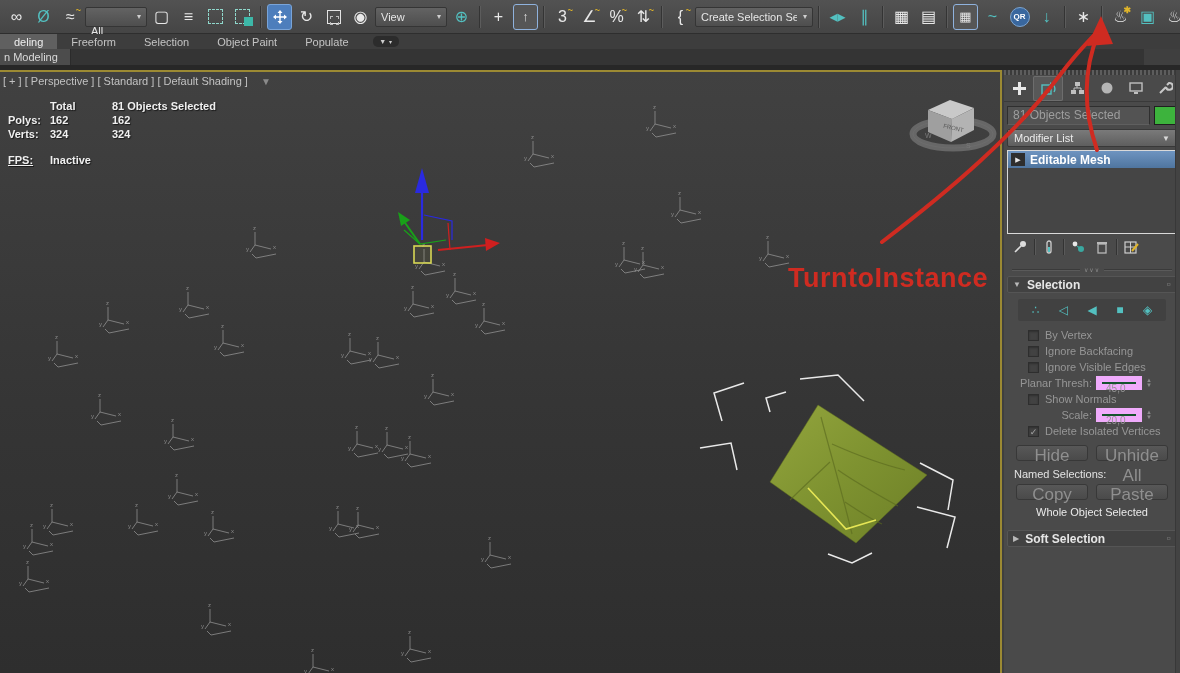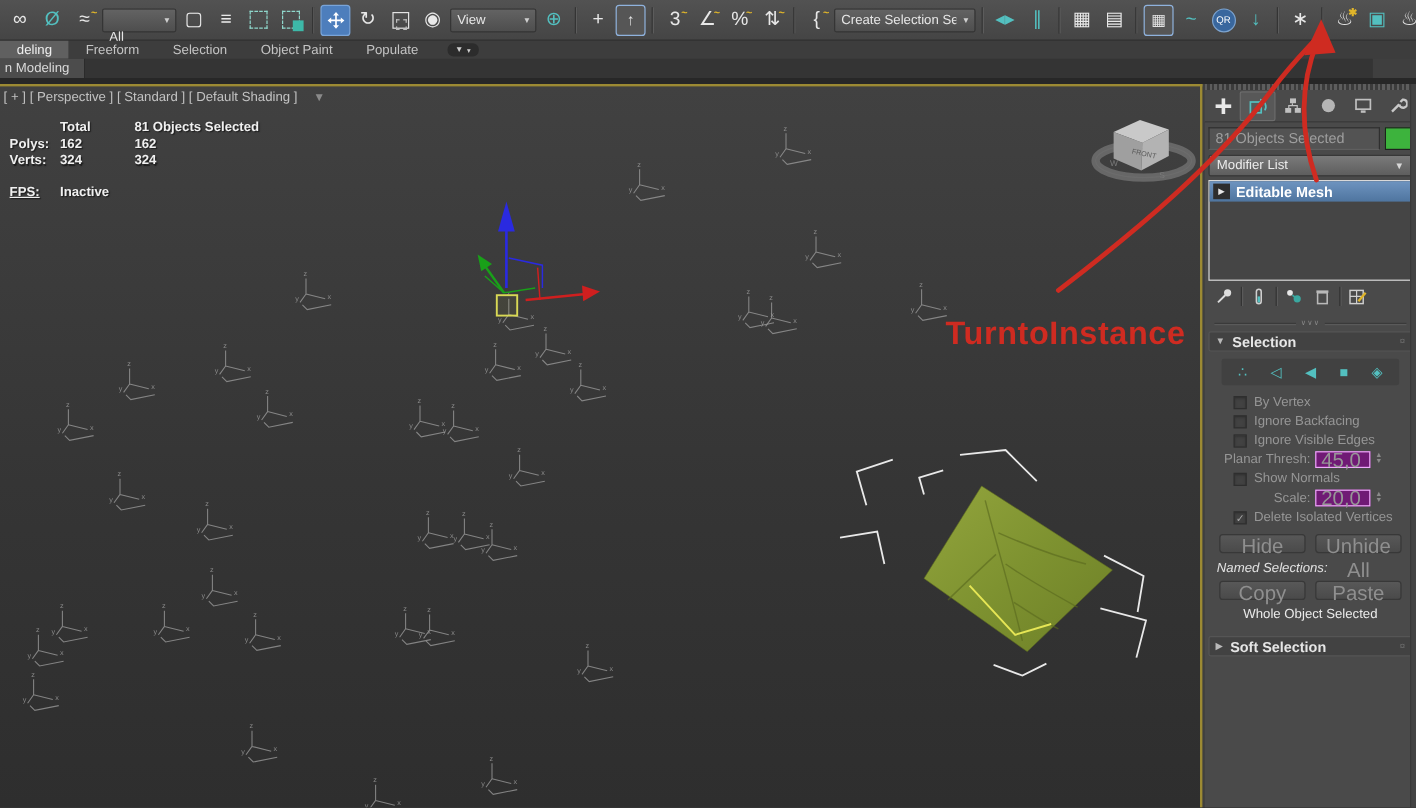"QR" .qr-circle { font-weight: normal -> bold }
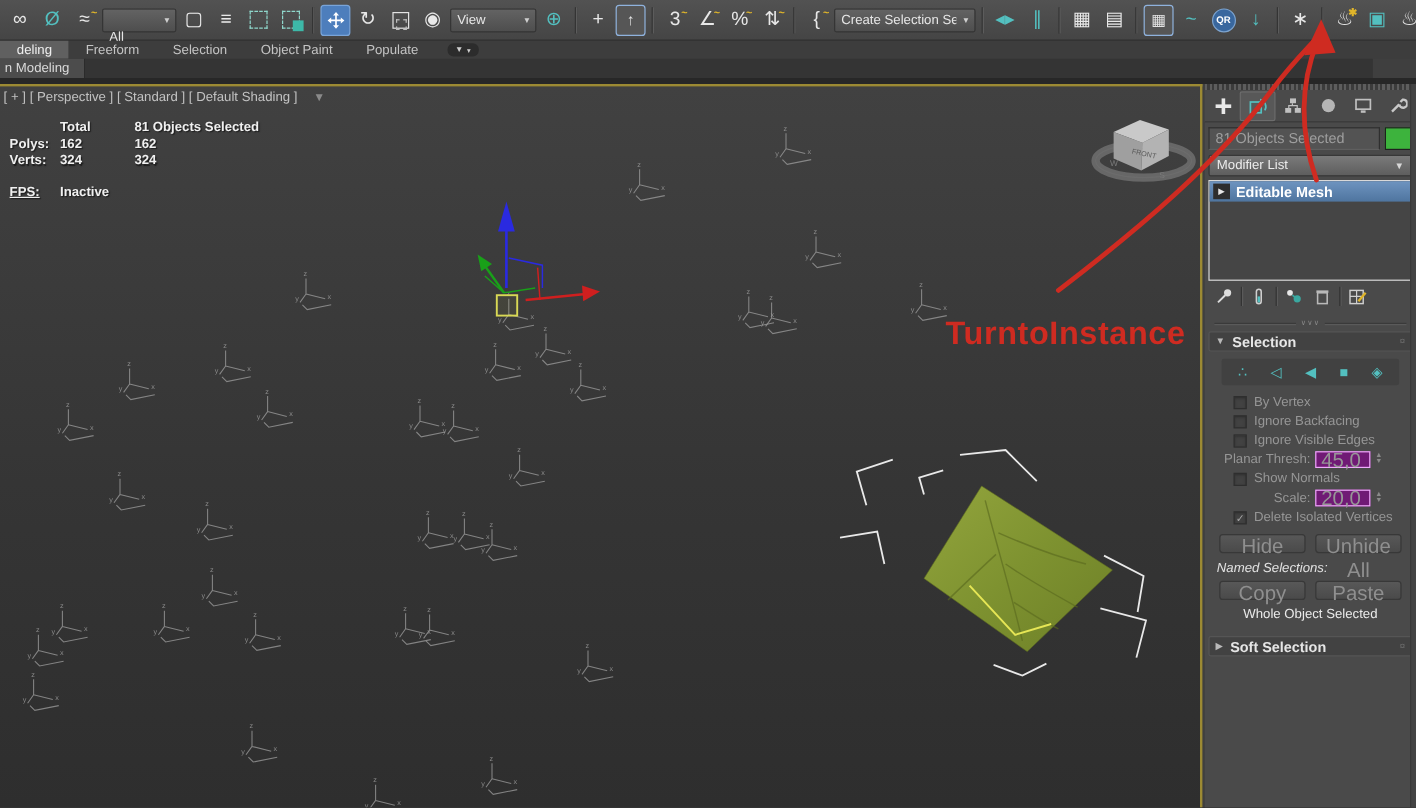"45,0" .spin-box { background: #701a75 -> #14532d; border: 1px solid #f0abfc -> 6px solid #f0abfc; font-size: 17px -> 10px }
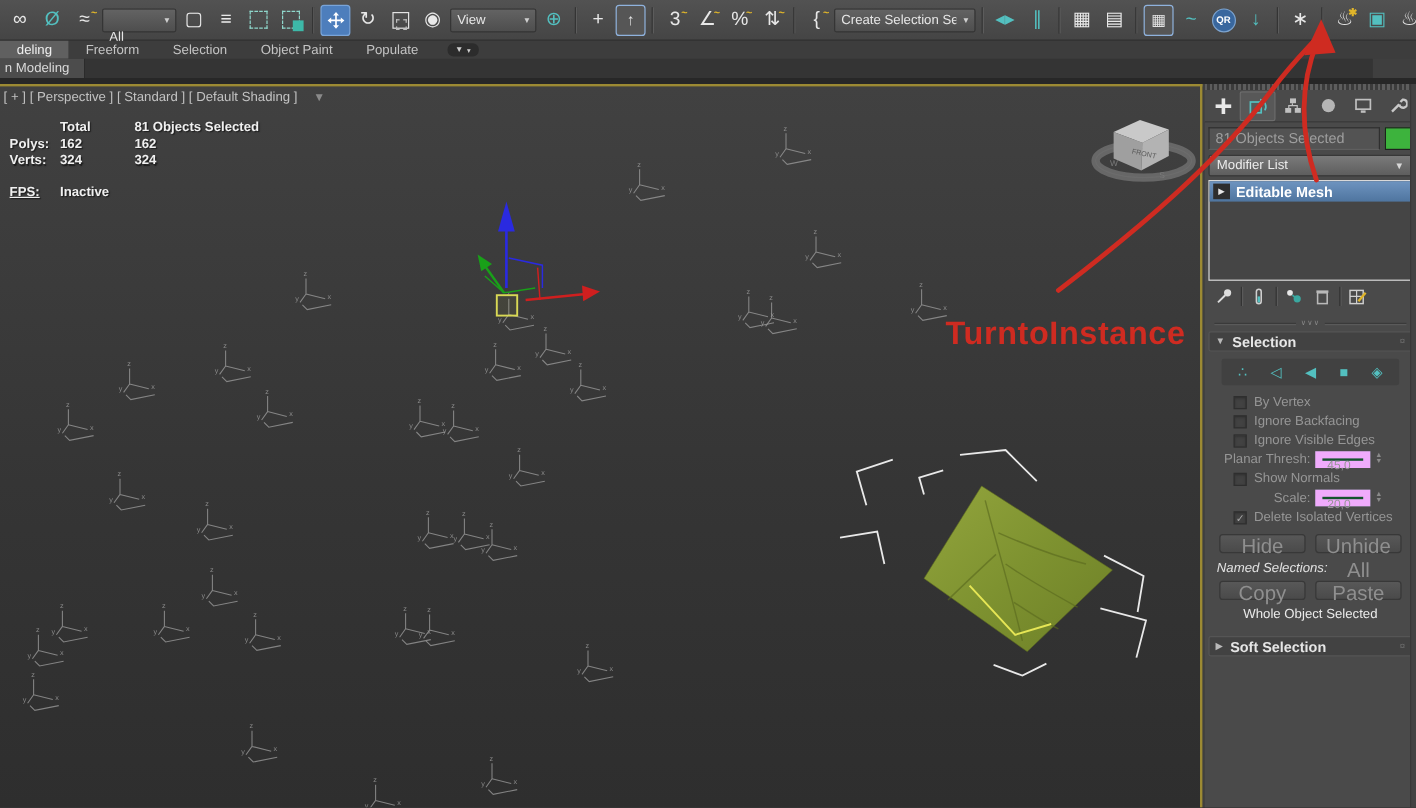"Named Selections:" #named-sel-label { font-style: italic -> none }
